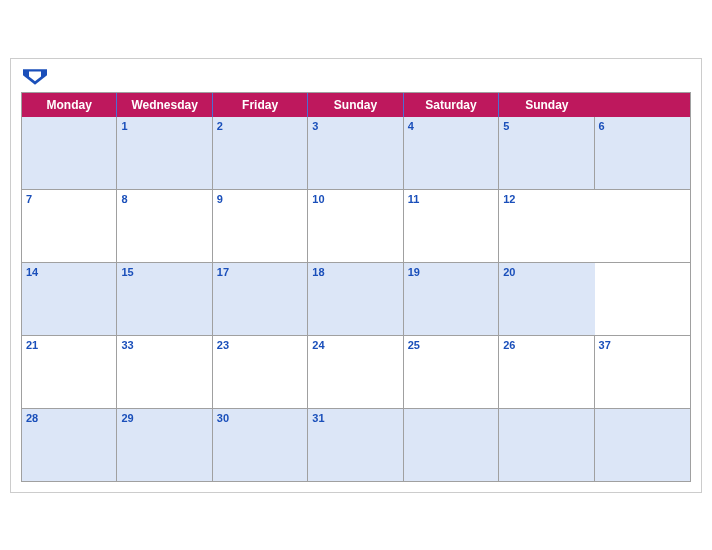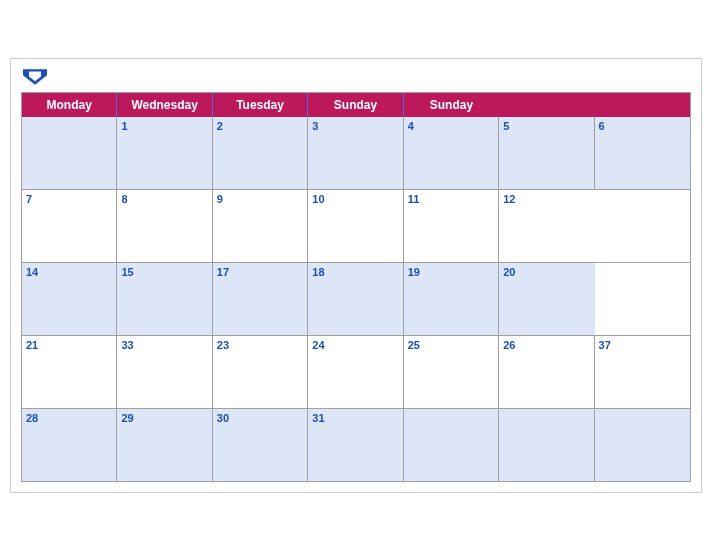"Tuesday" div.day-header { text: Tuesday -> Friday }
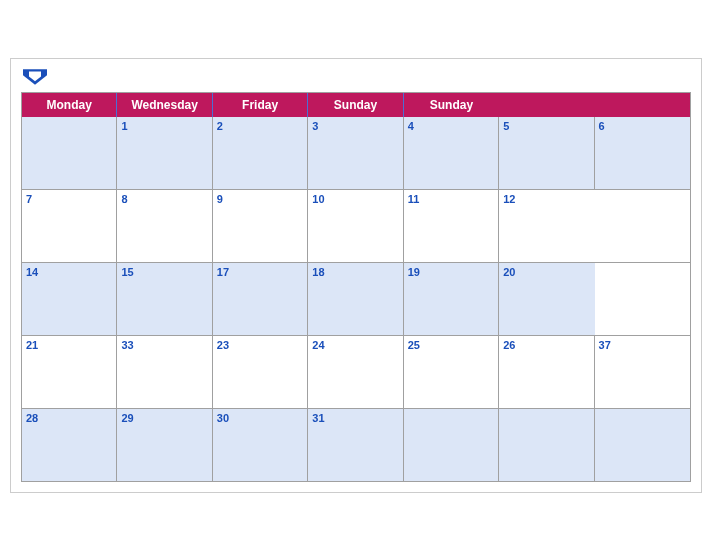"Saturday" div.day-header { html: none -> <div>Saturday</div> }
